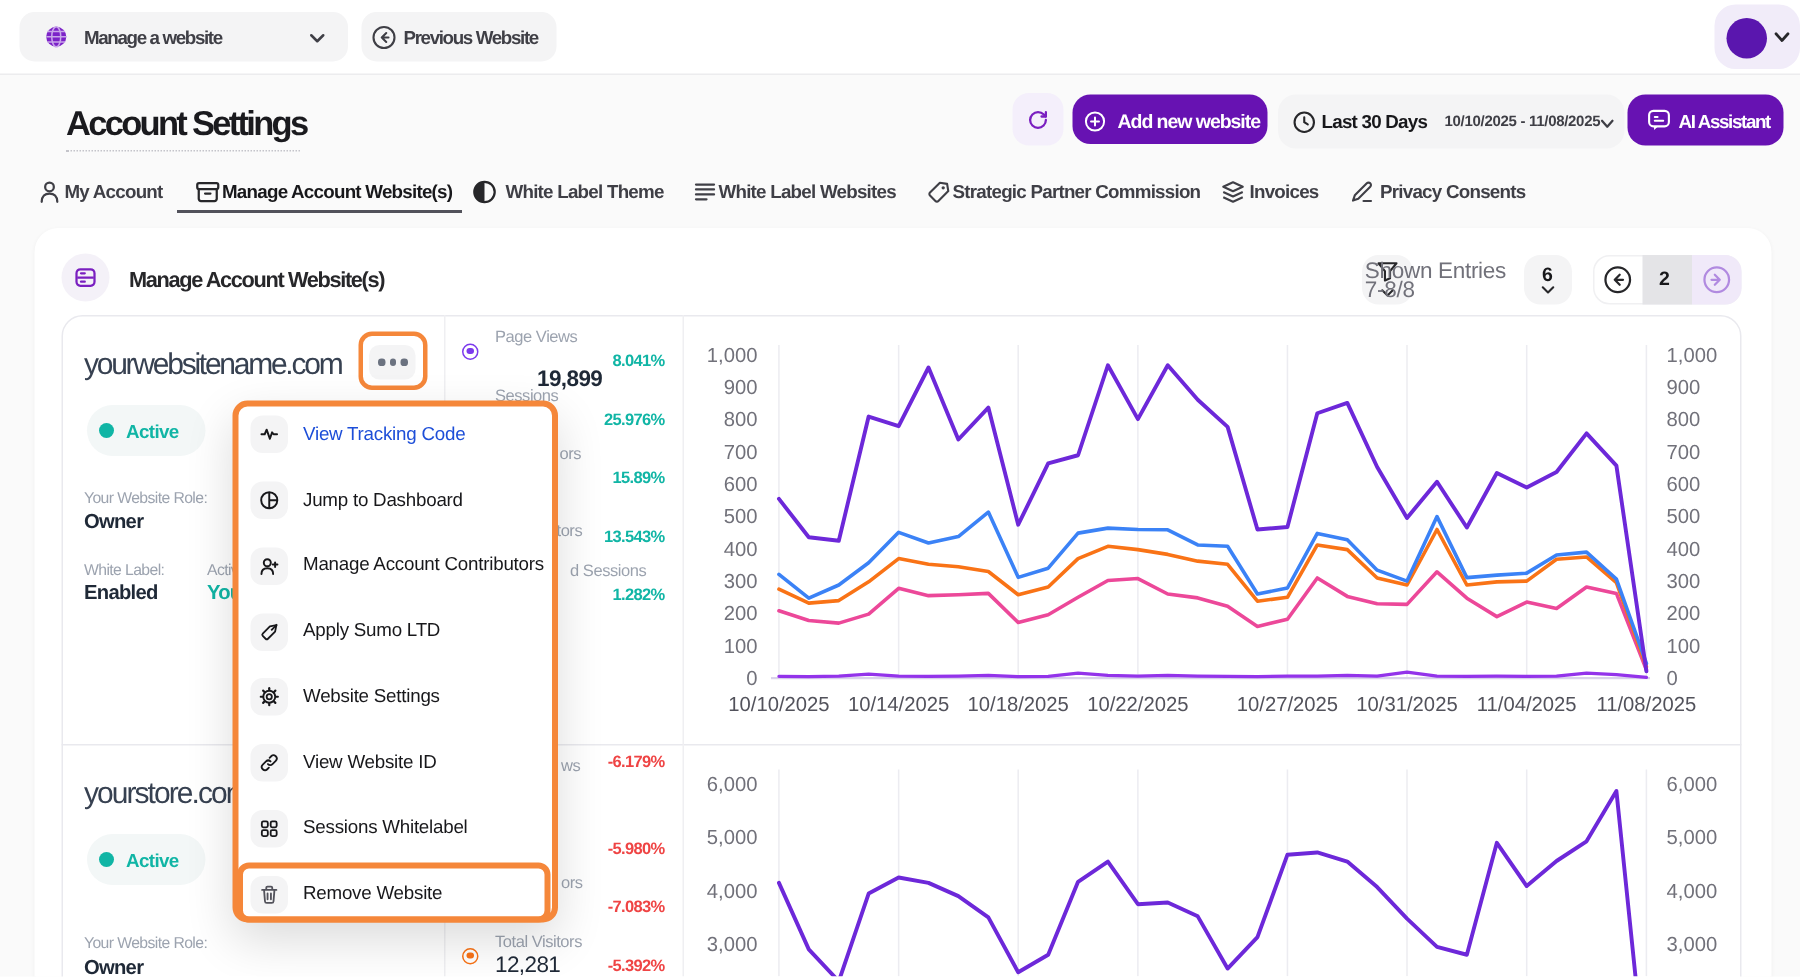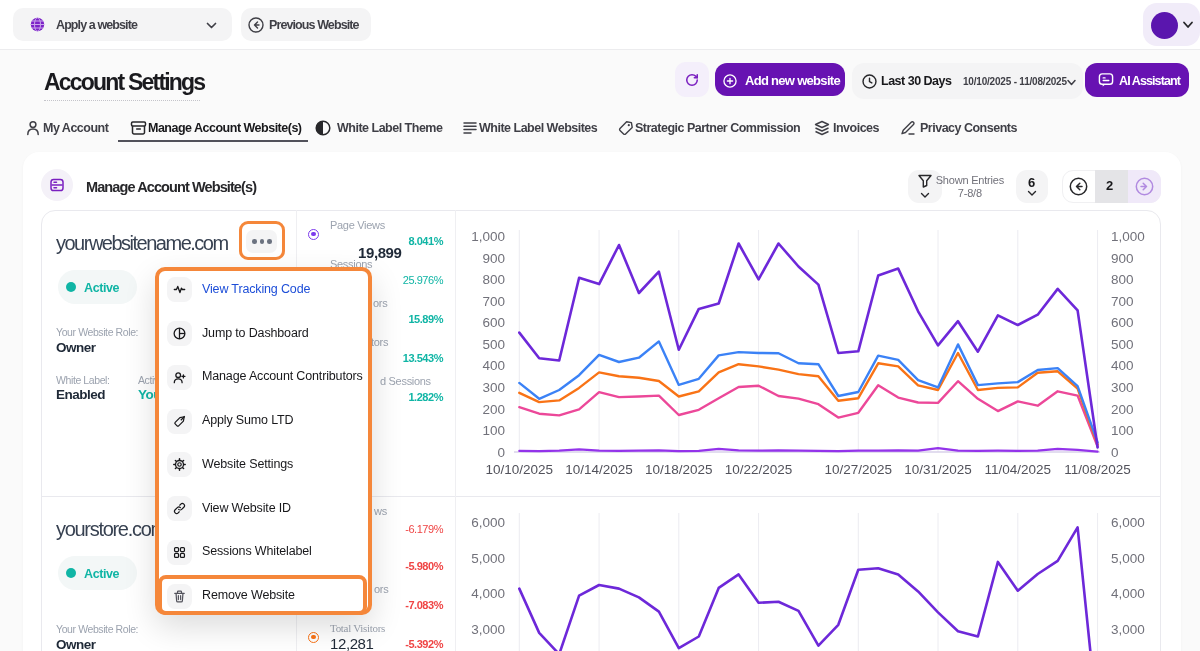"Apply a website" div.abs { text: Apply -> Manage }
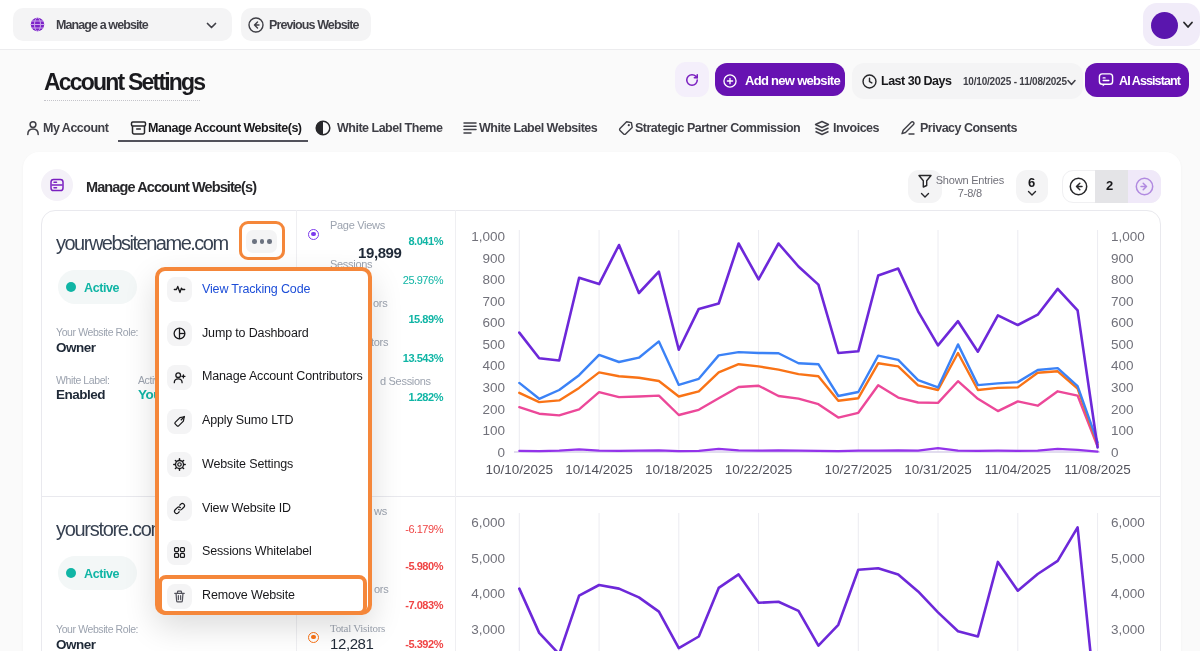"Shown Entries" div.abs { font-size: 11px -> 15px; text-align: center -> left }
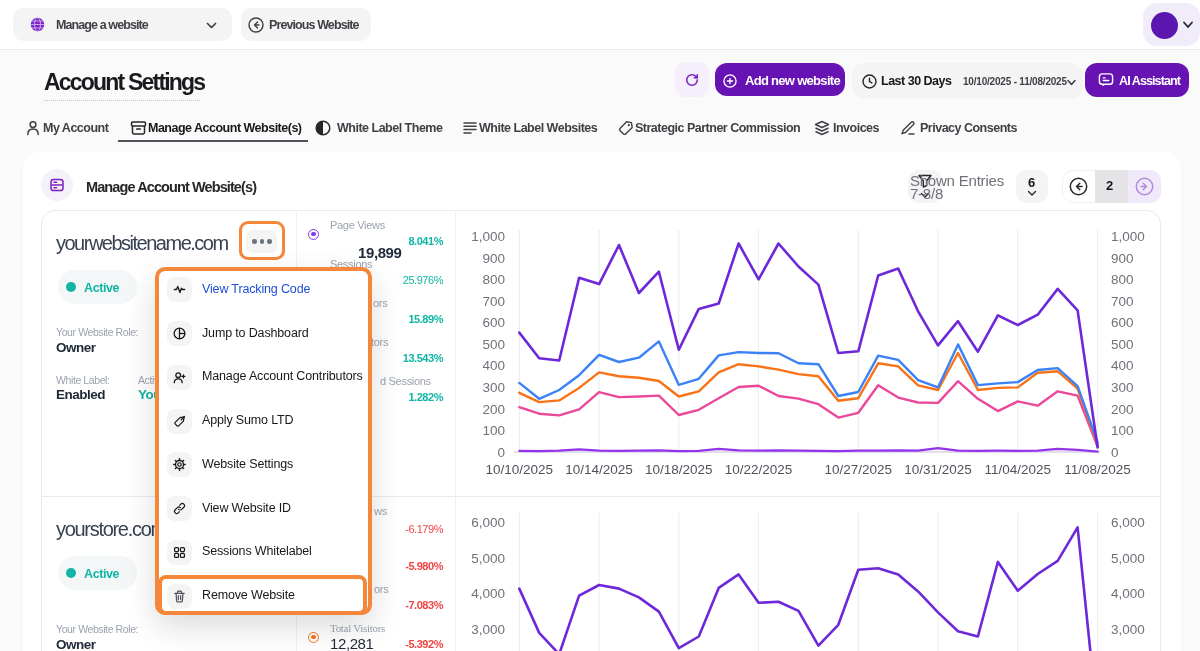"25.976%" div { font-weight: 400 -> 700 }
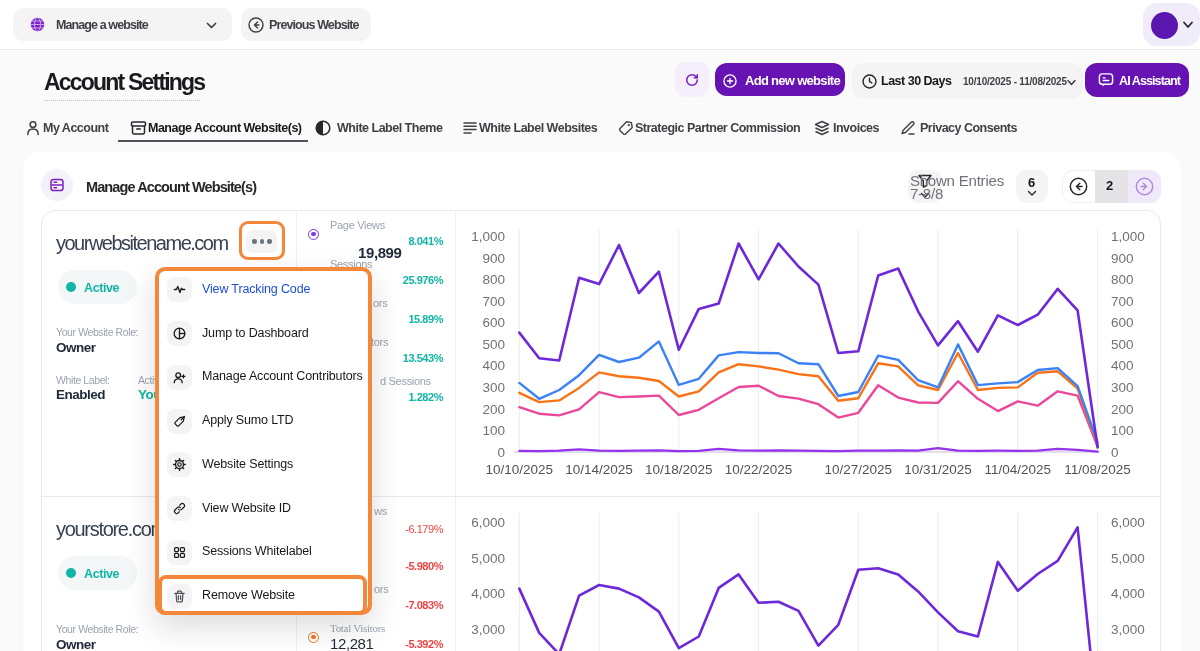"tors" div { top: 336px -> 348px }
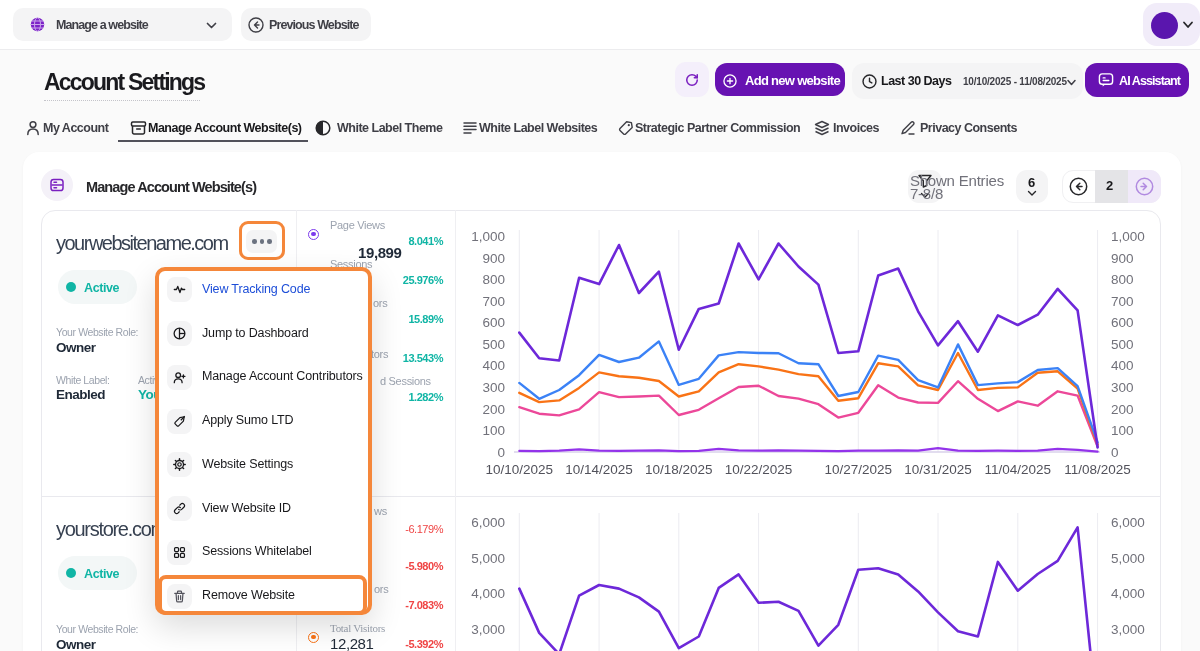"-6.179%" div { font-weight: 400 -> 700; top: 523px -> 502px }
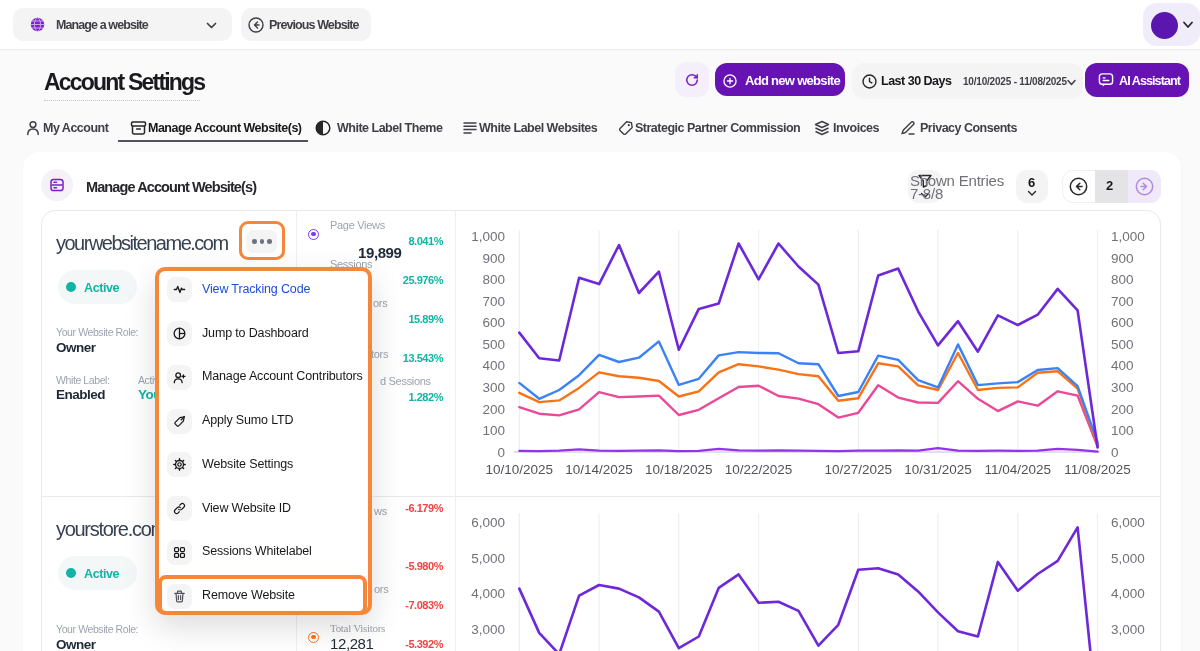"Total Visitors" div { font-family: Liberation Serif, serif -> none }
